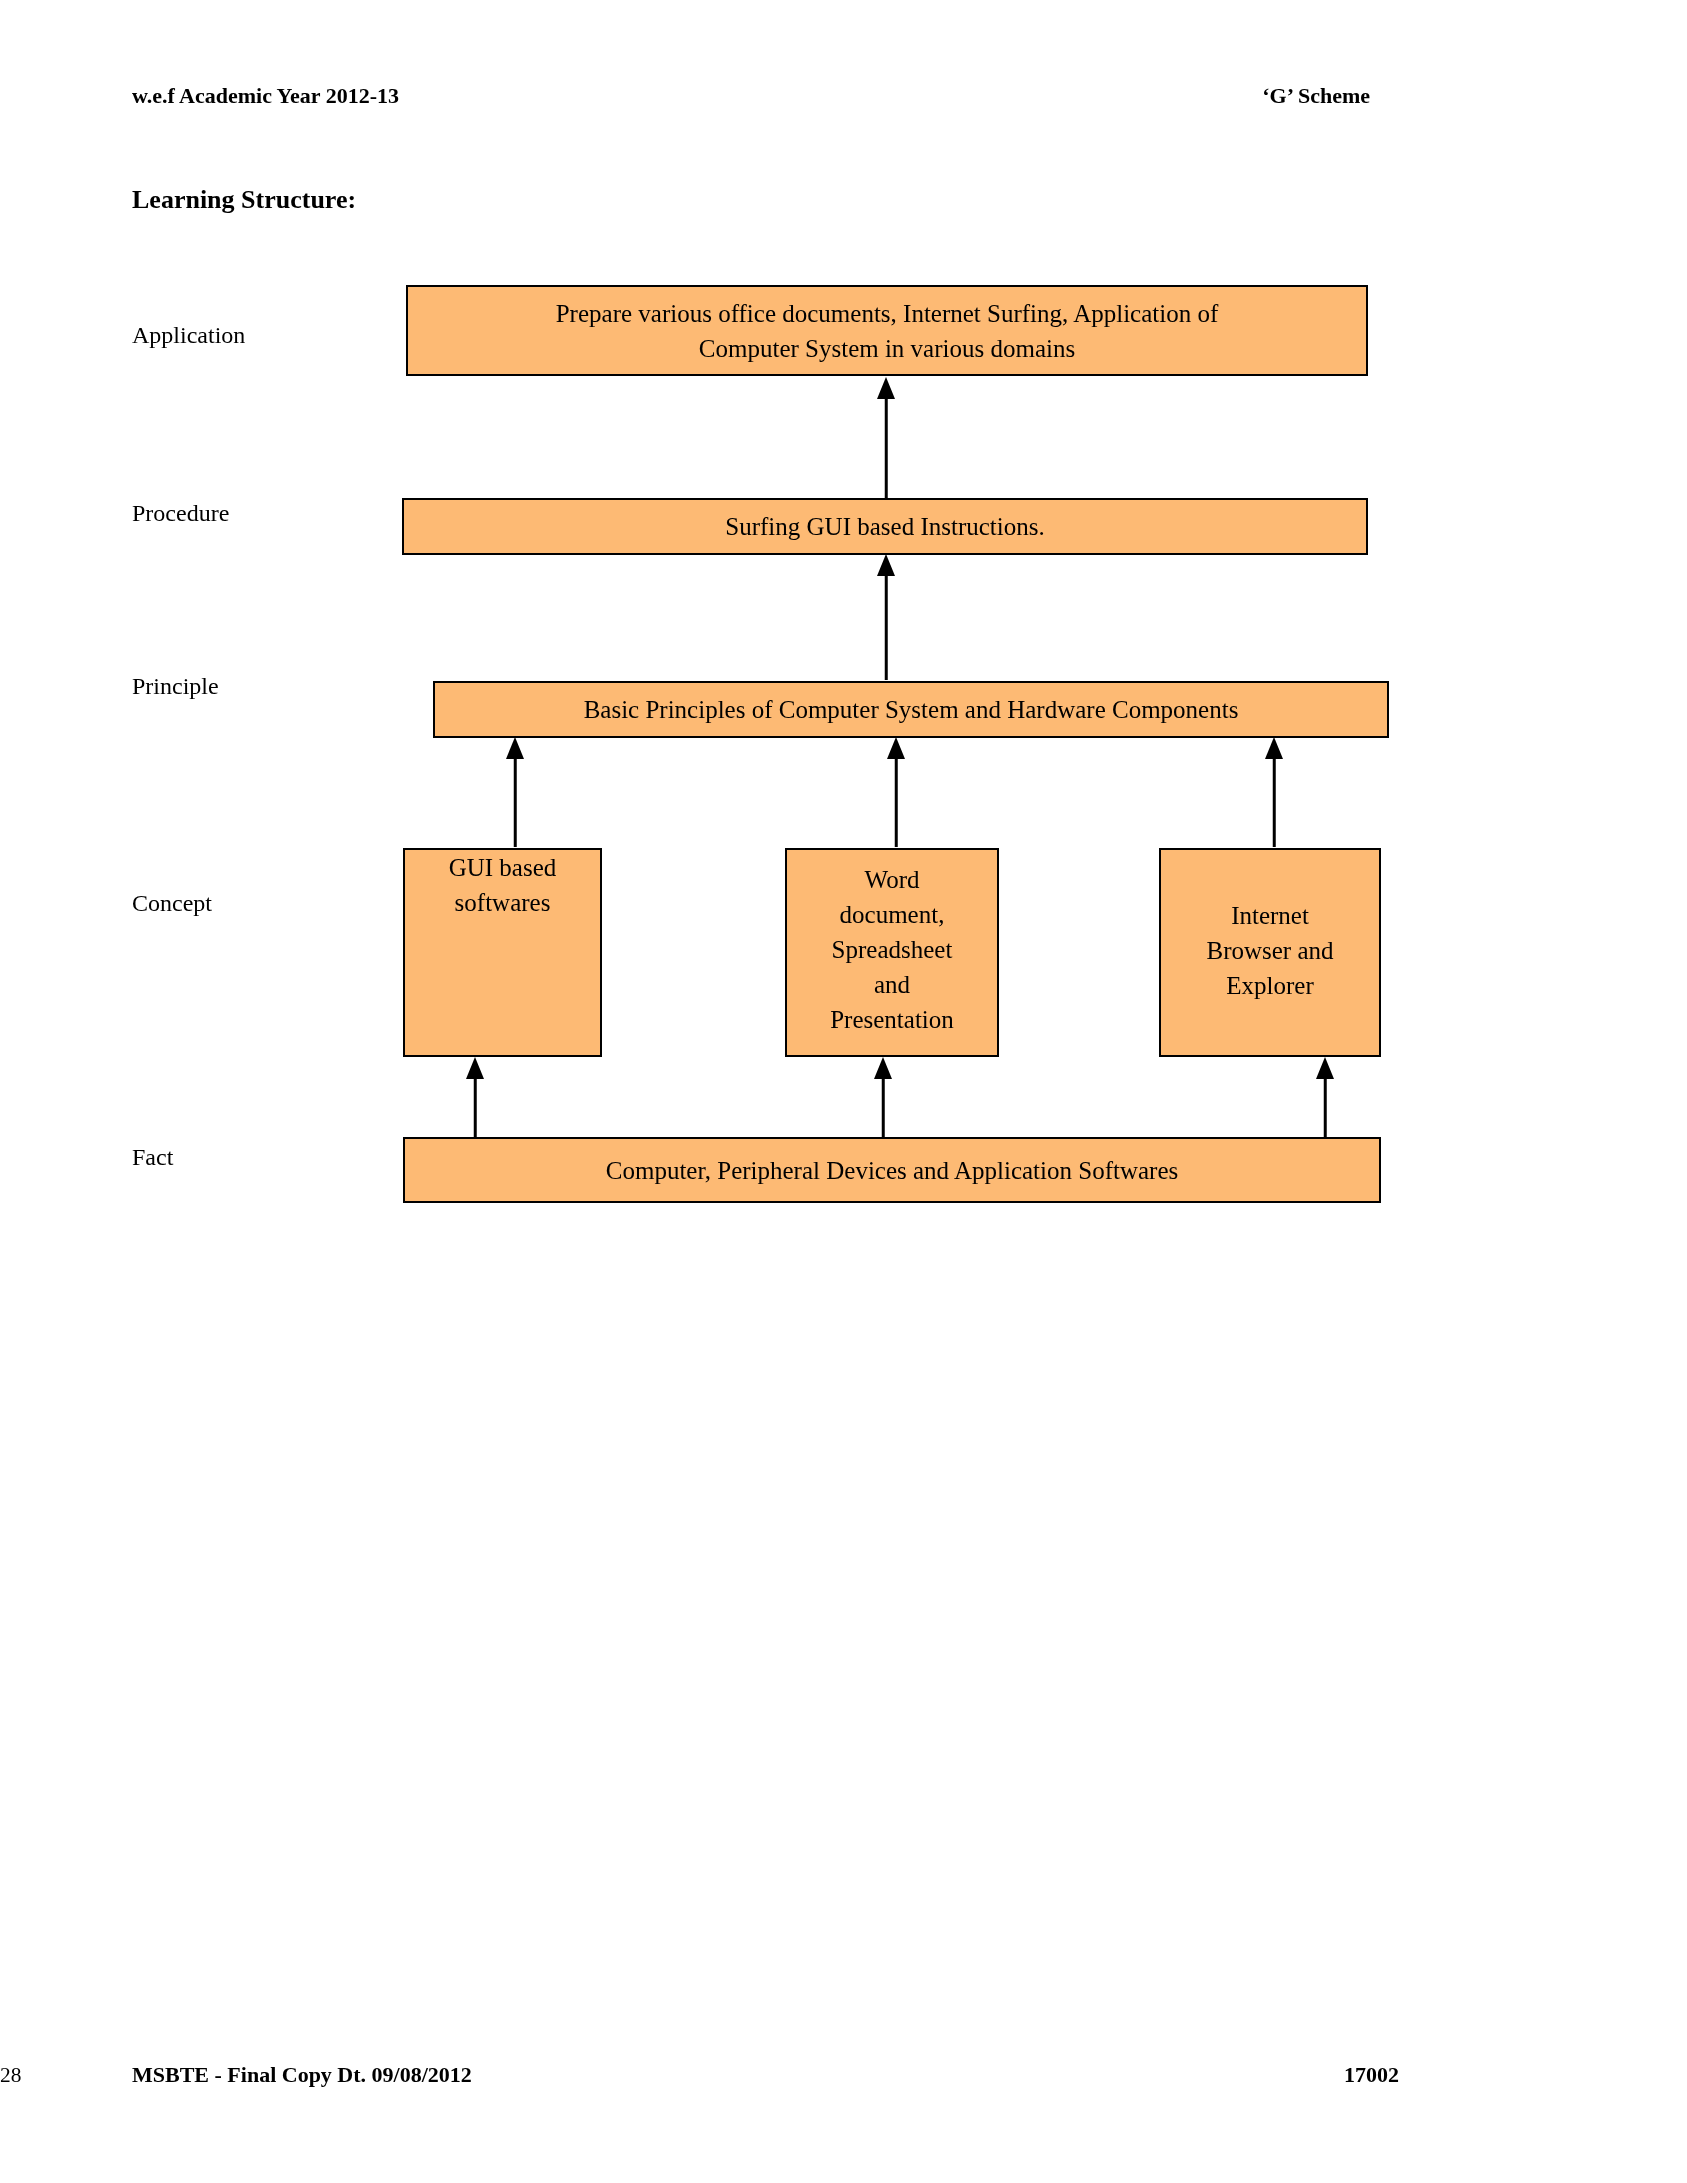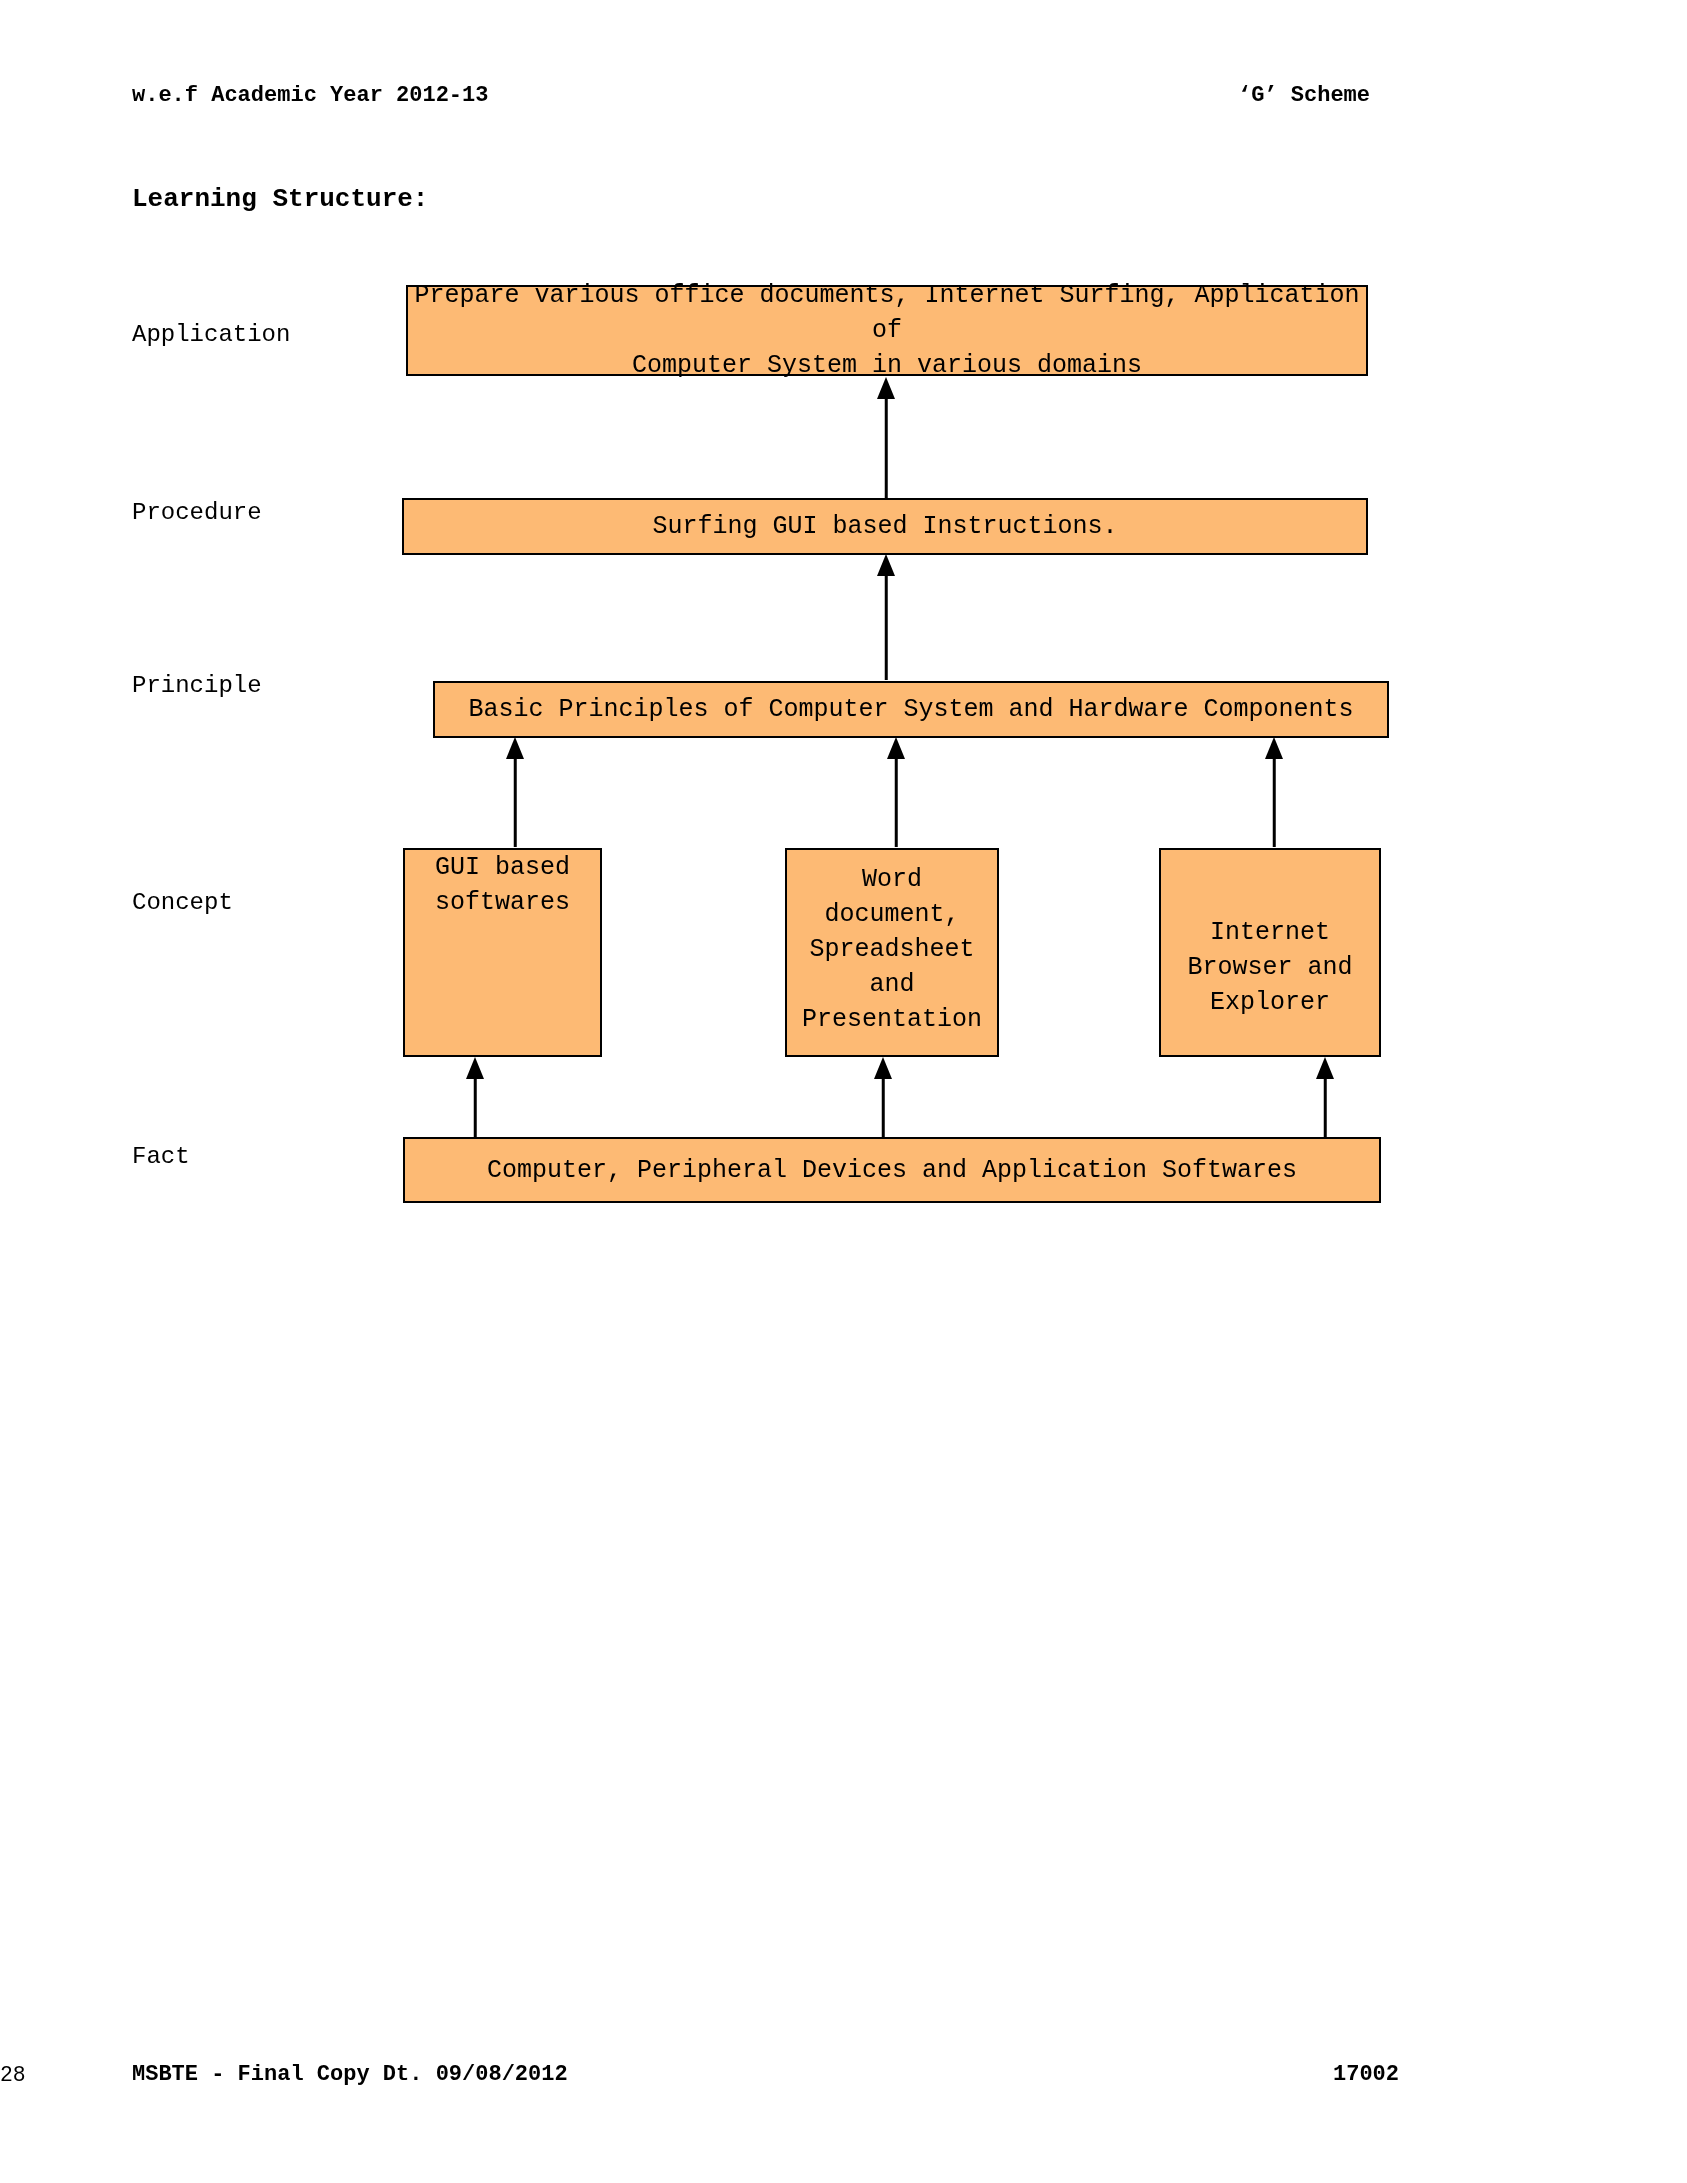"w.e.f Academic Year 2012-13" #page { font-family: Liberation Mono, monospace -> Liberation Serif, serif }
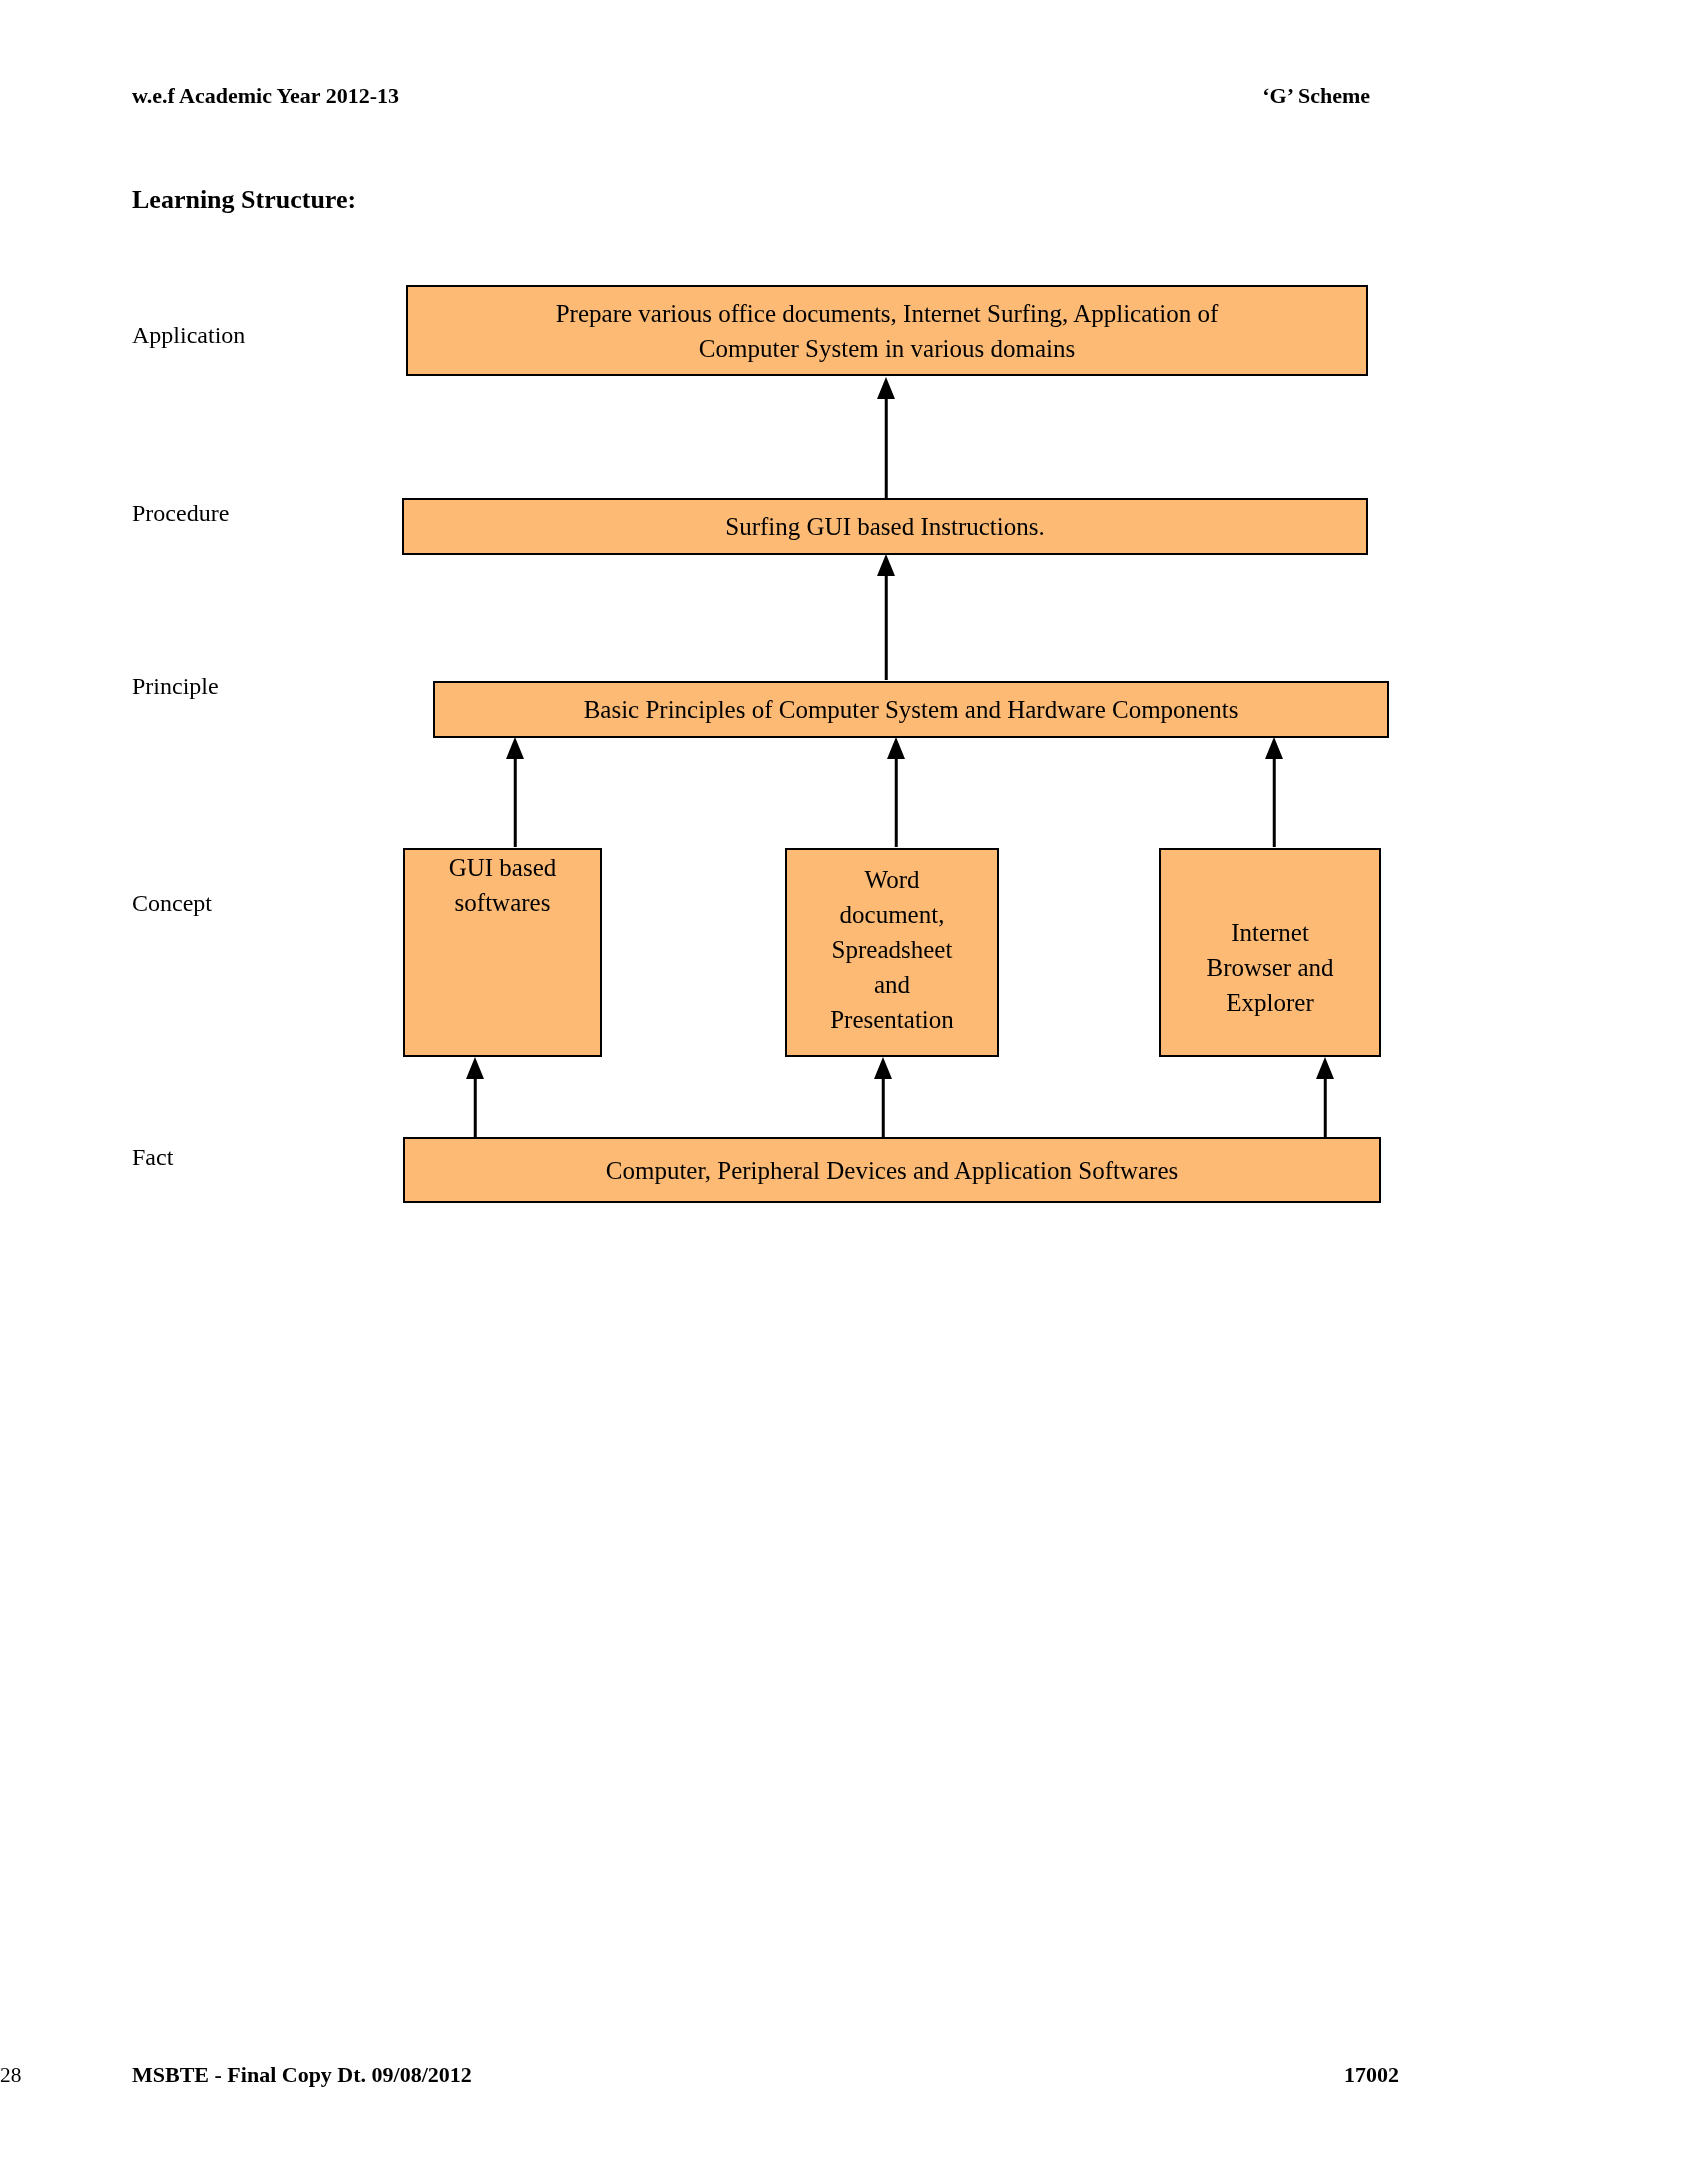"Internet" div.box { padding-top: 65px -> 48px }
